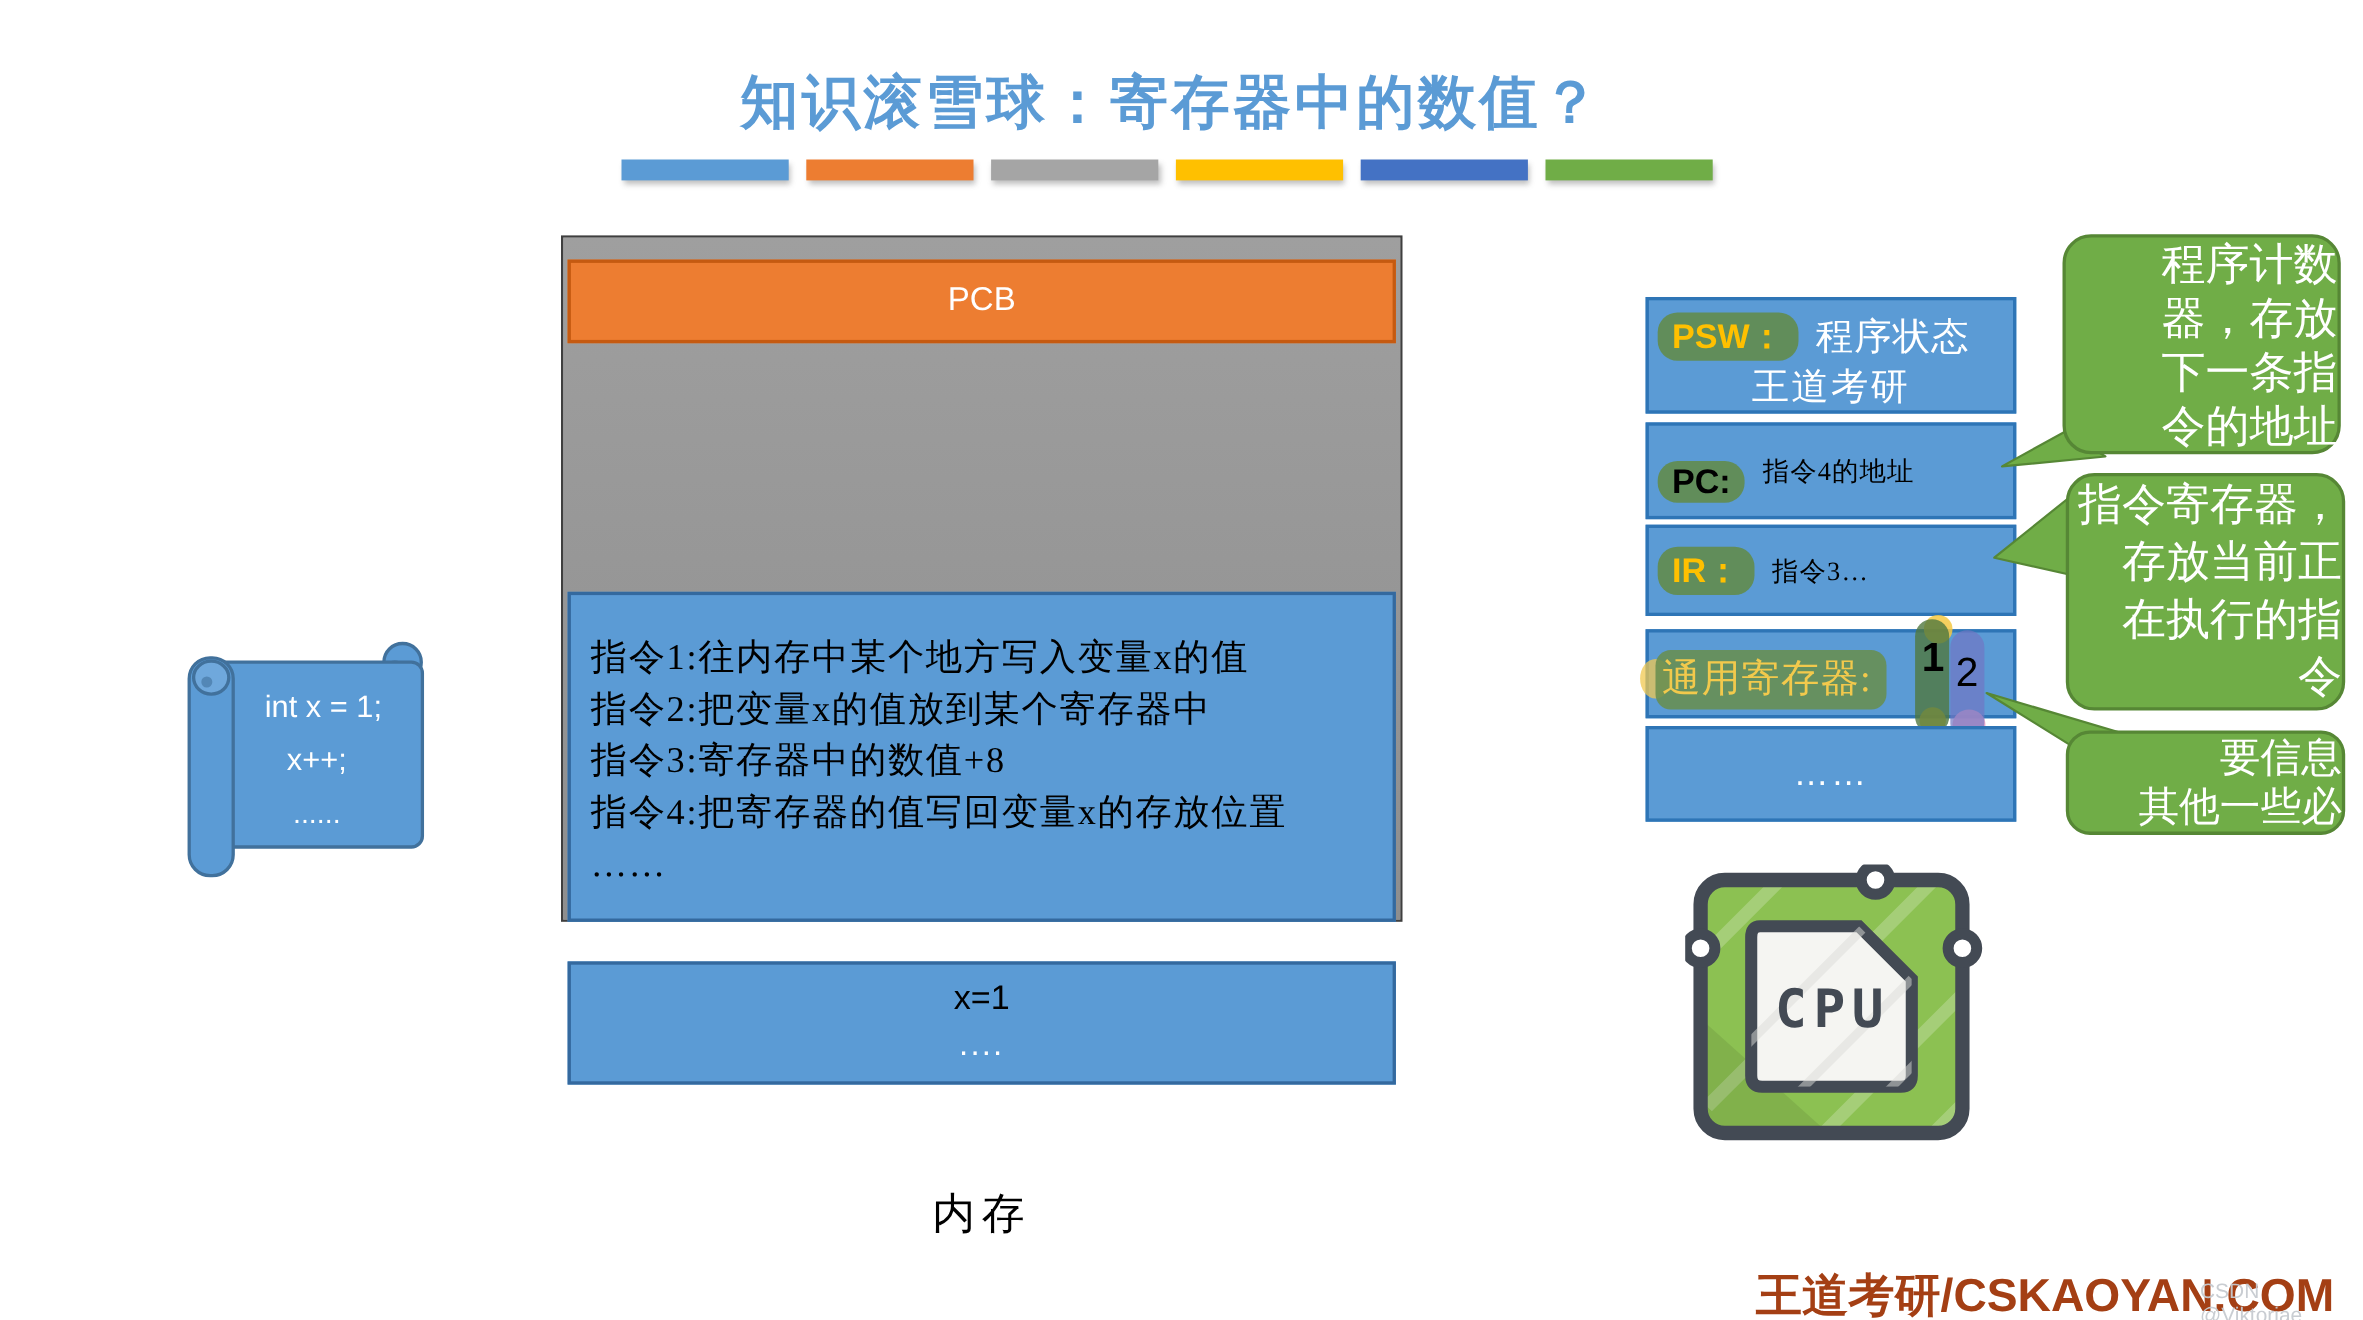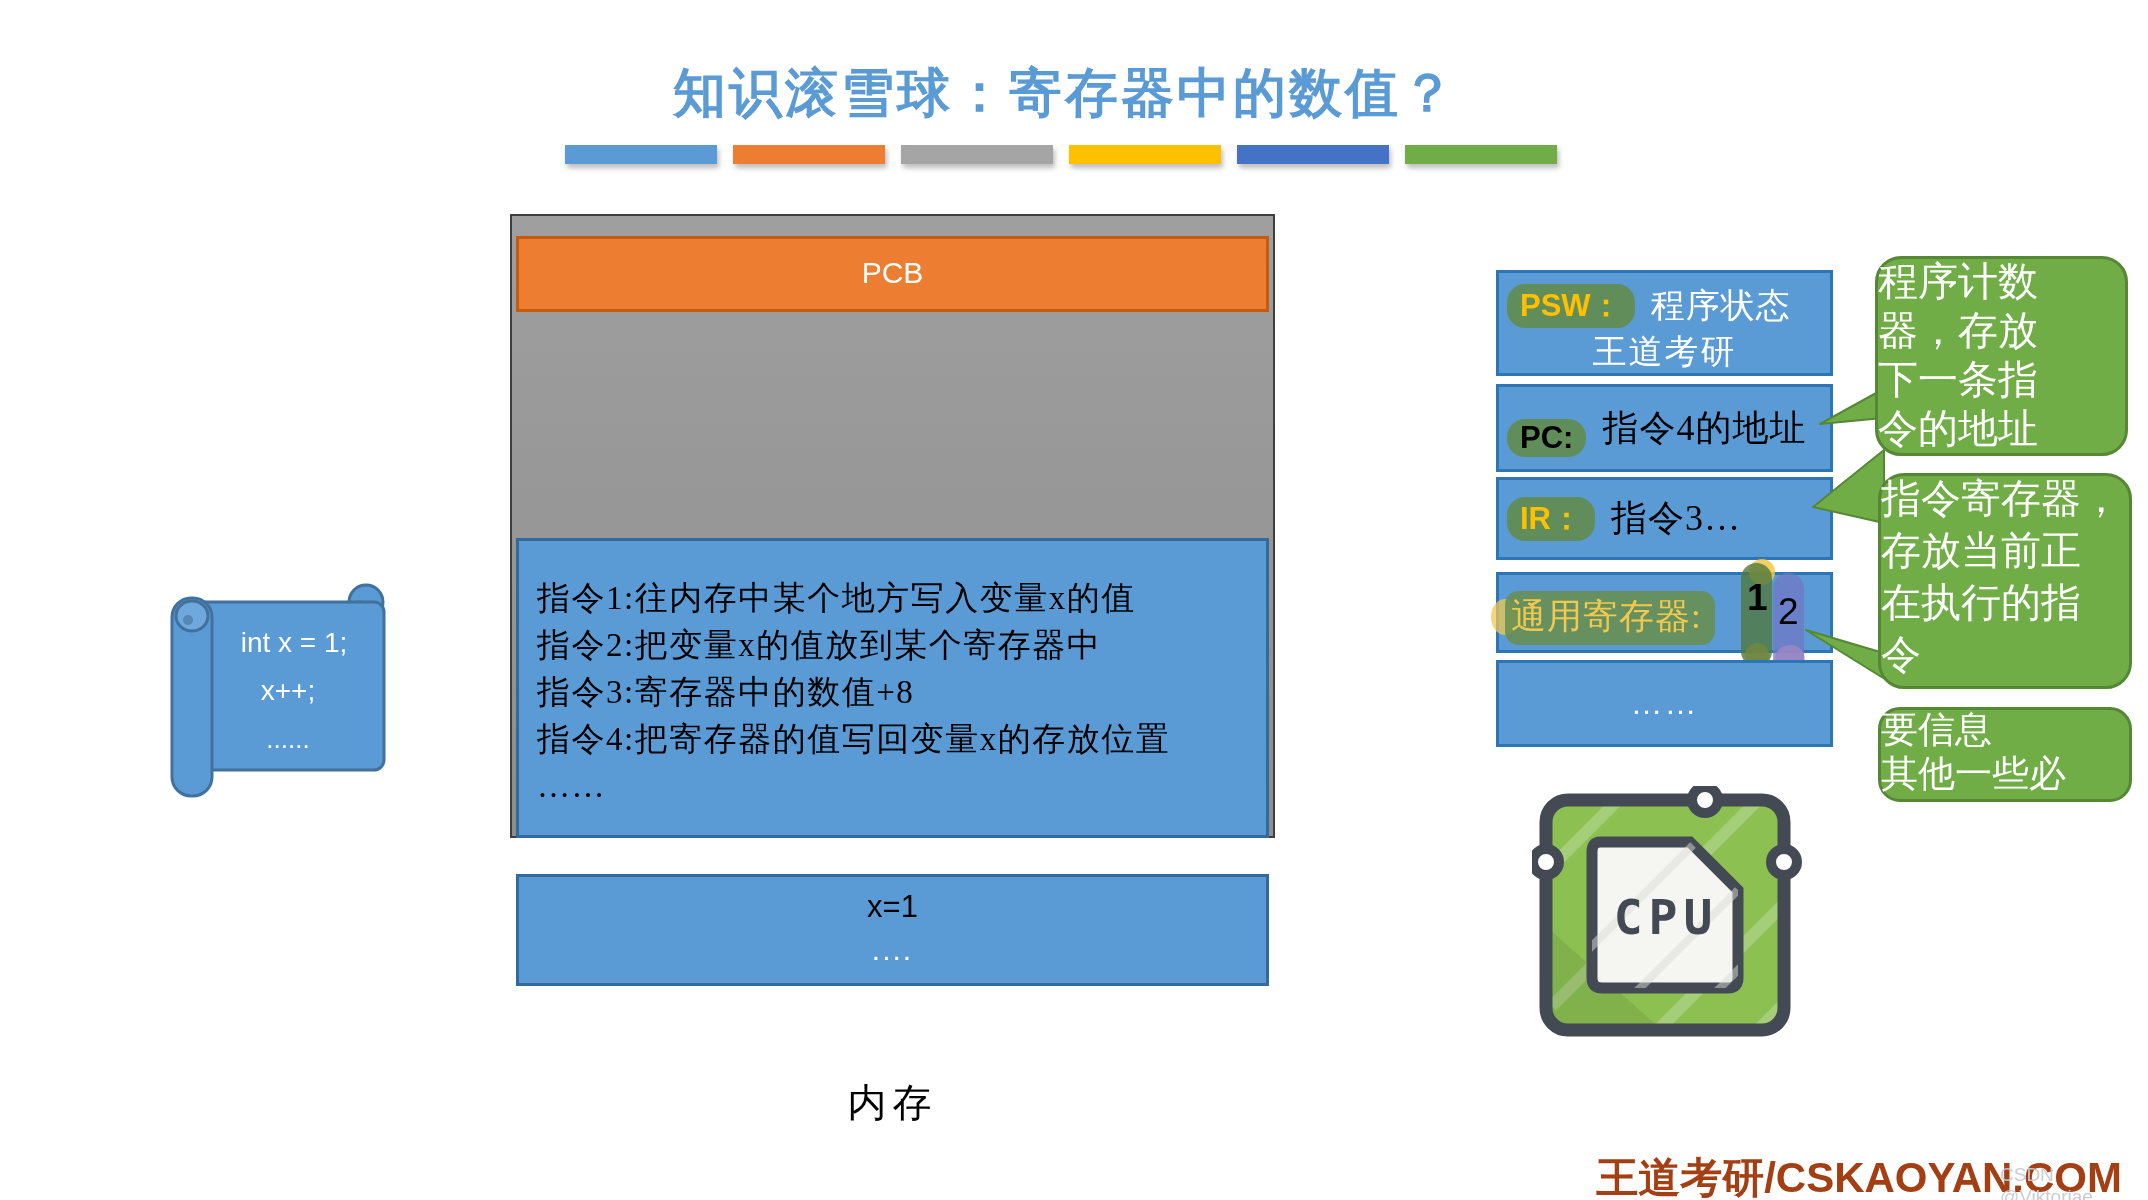"程序计数" .callout { font-family: Liberation Mono, monospace -> Liberation Sans, sans-serif; margin-top: 43px -> none; text-align: left -> right }
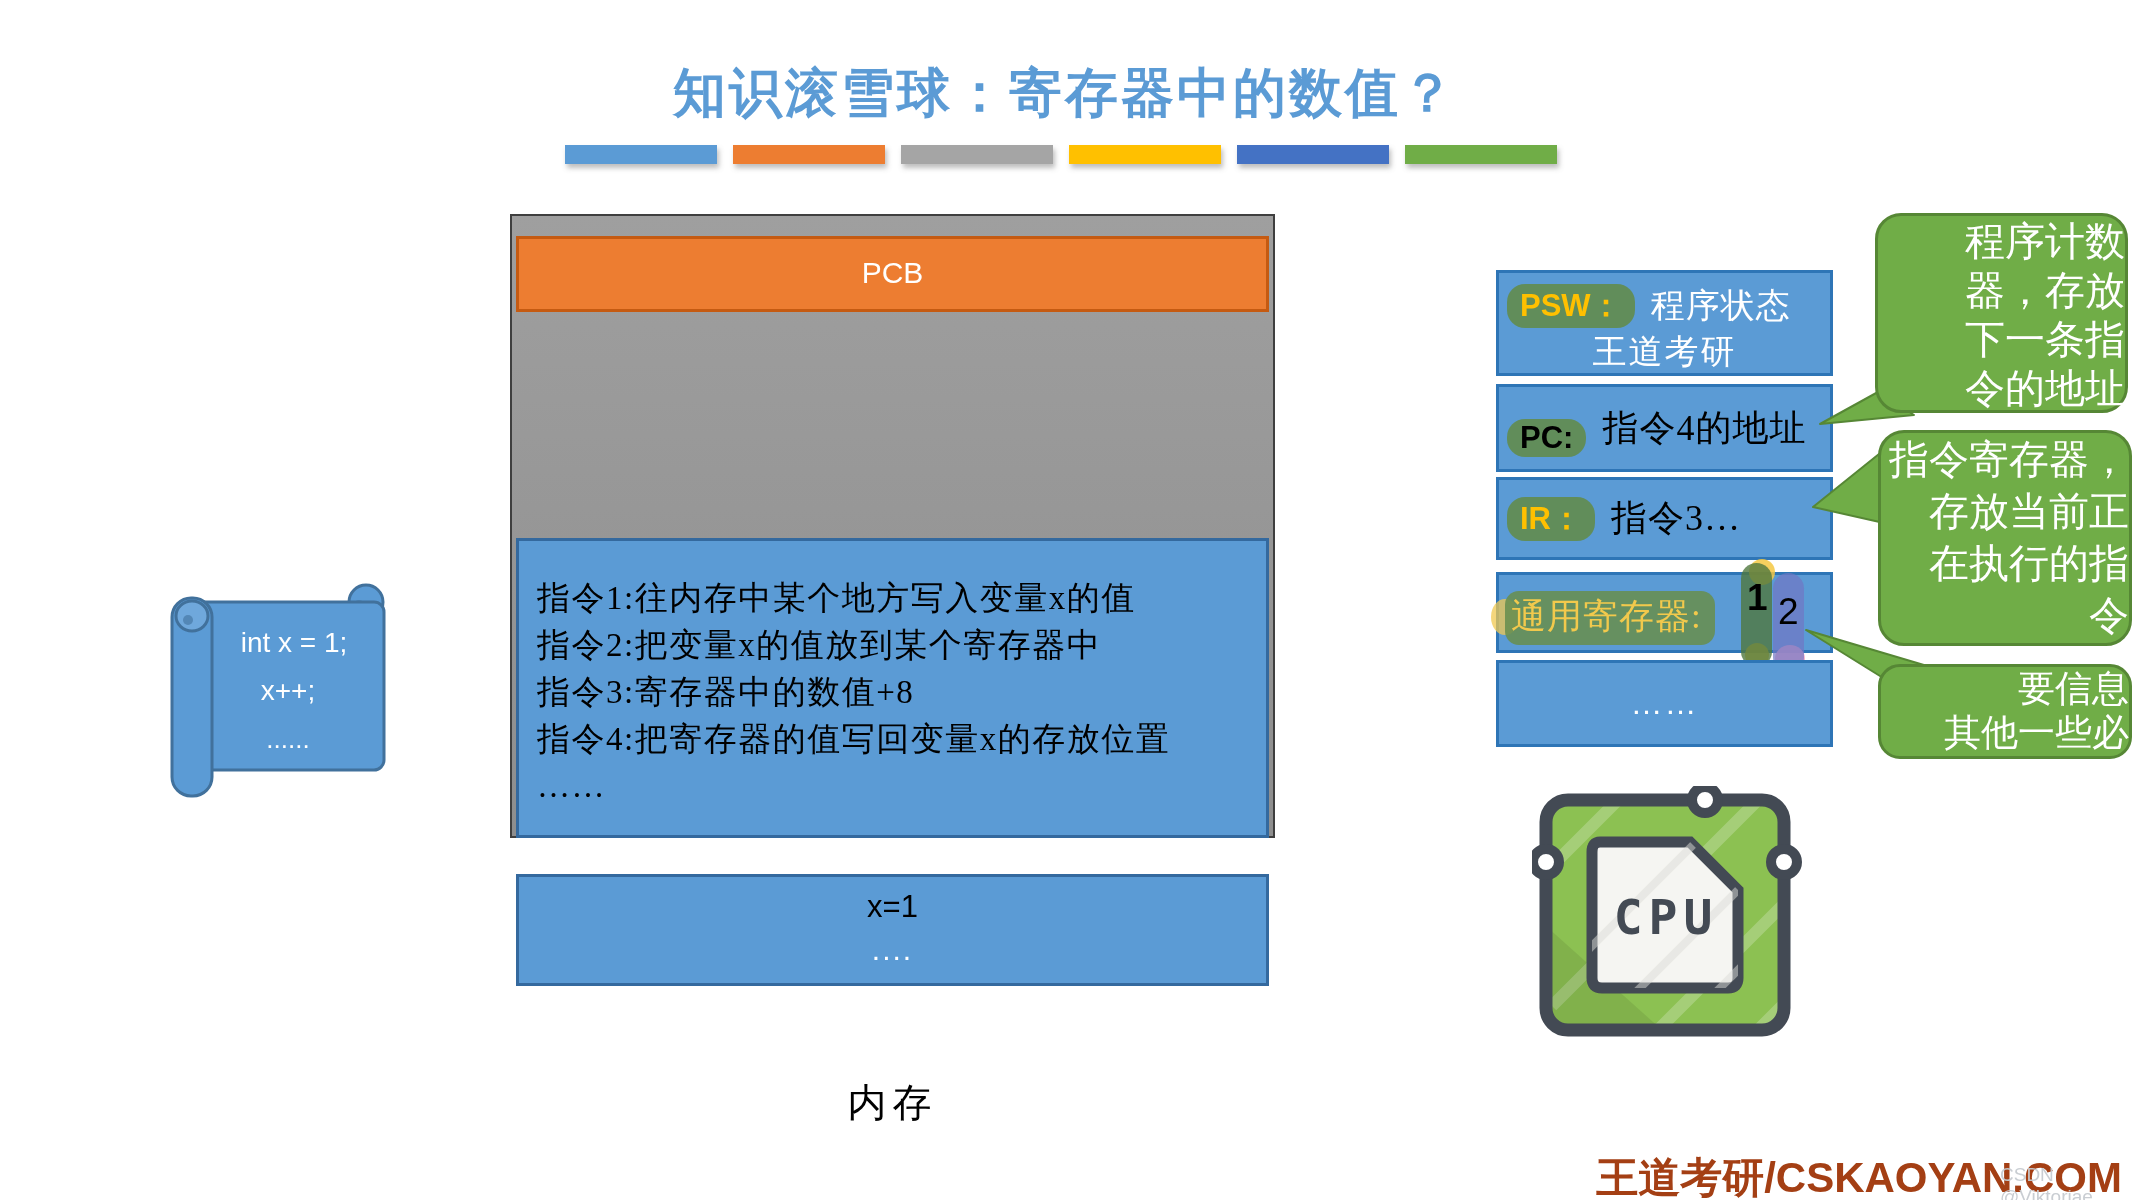"指令4的地址" .reg-cn-black { font-size: 36px -> 24px }
